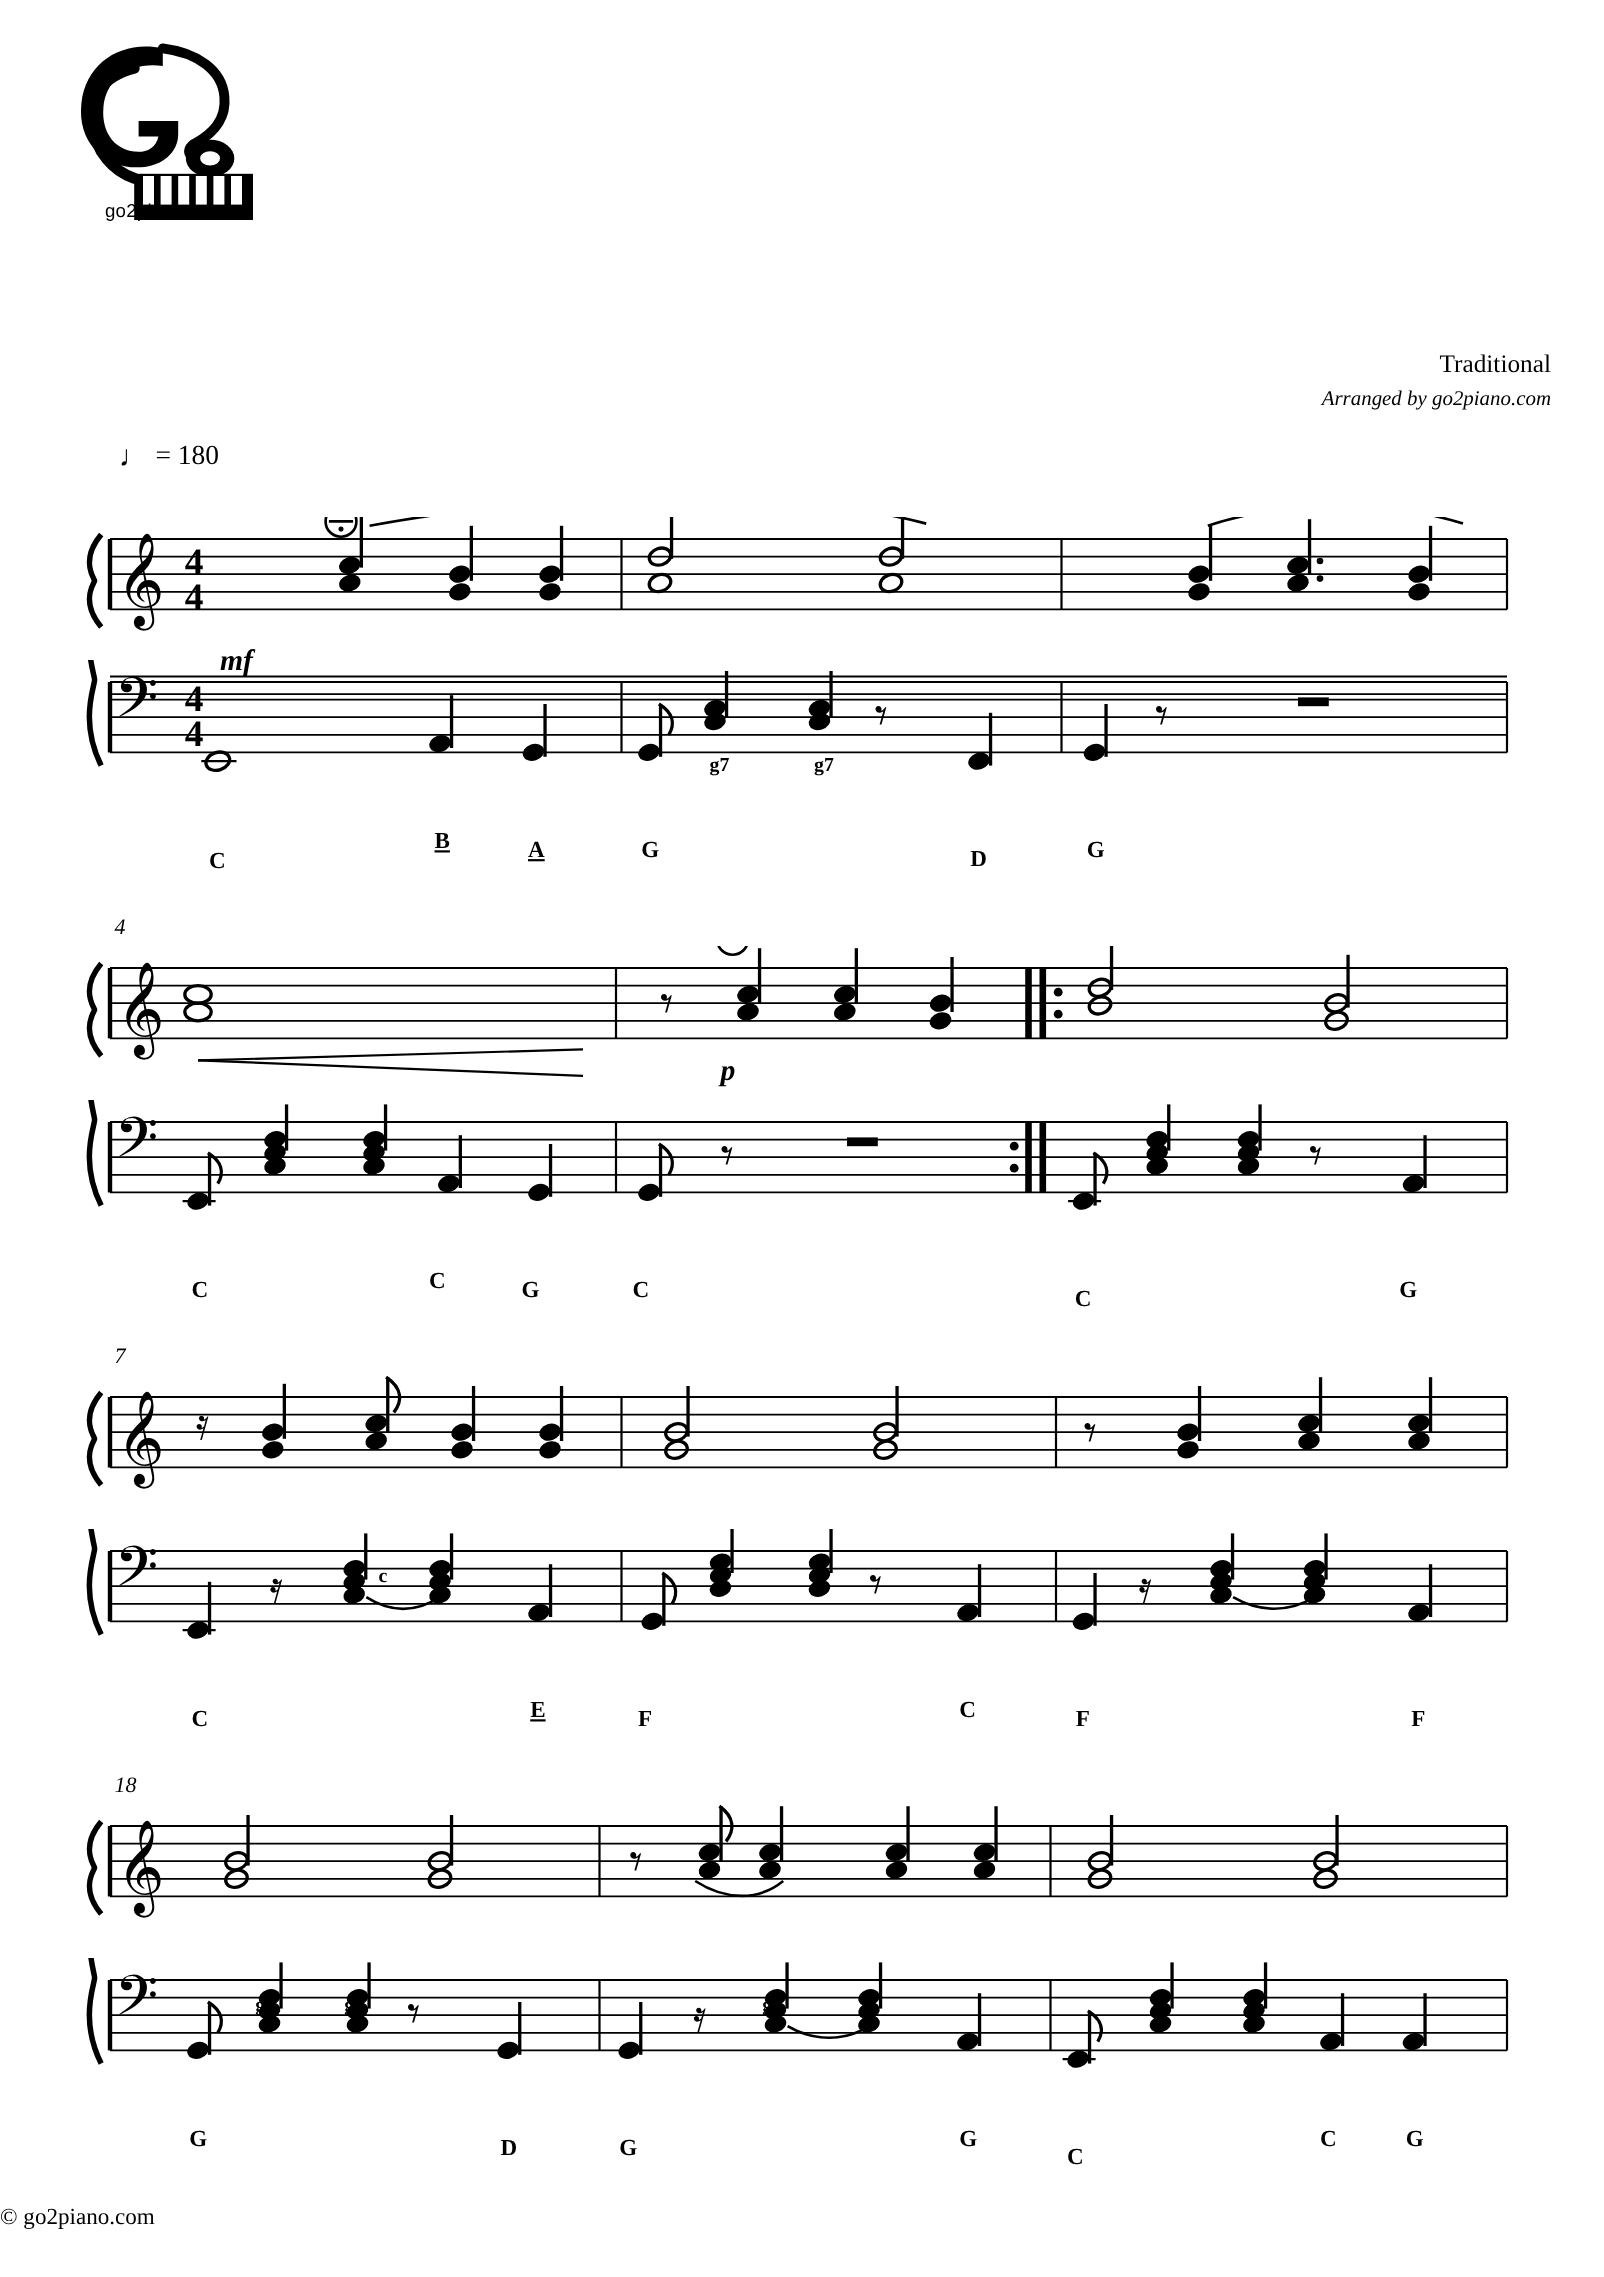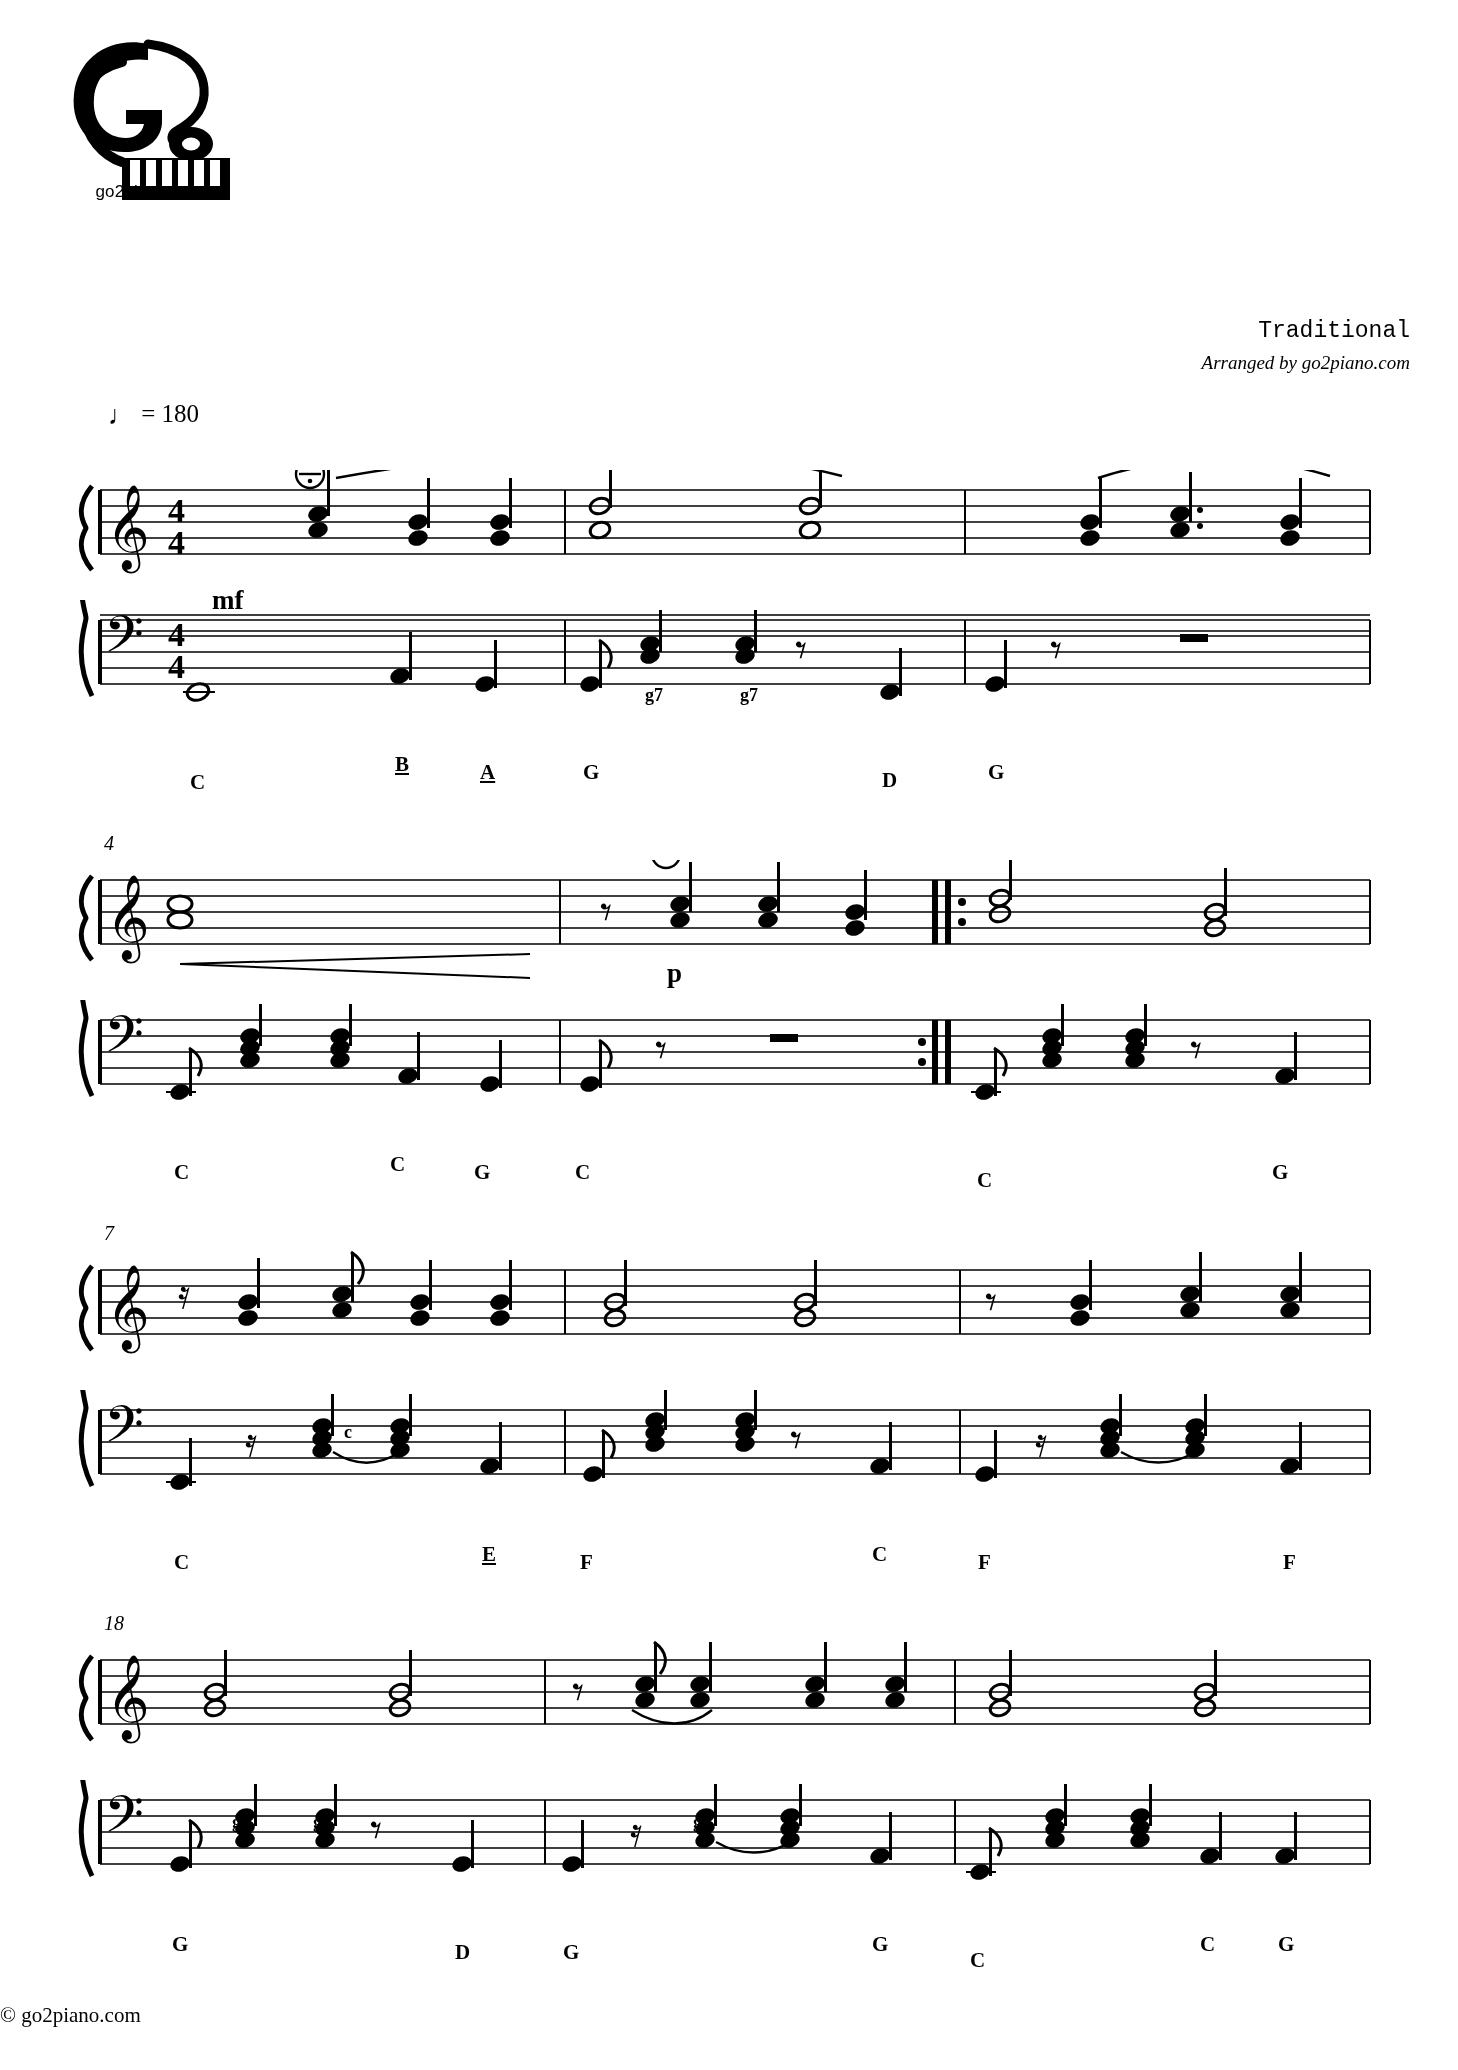"Traditional" .composer { font-family: Liberation Mono, monospace -> Liberation Serif, serif }
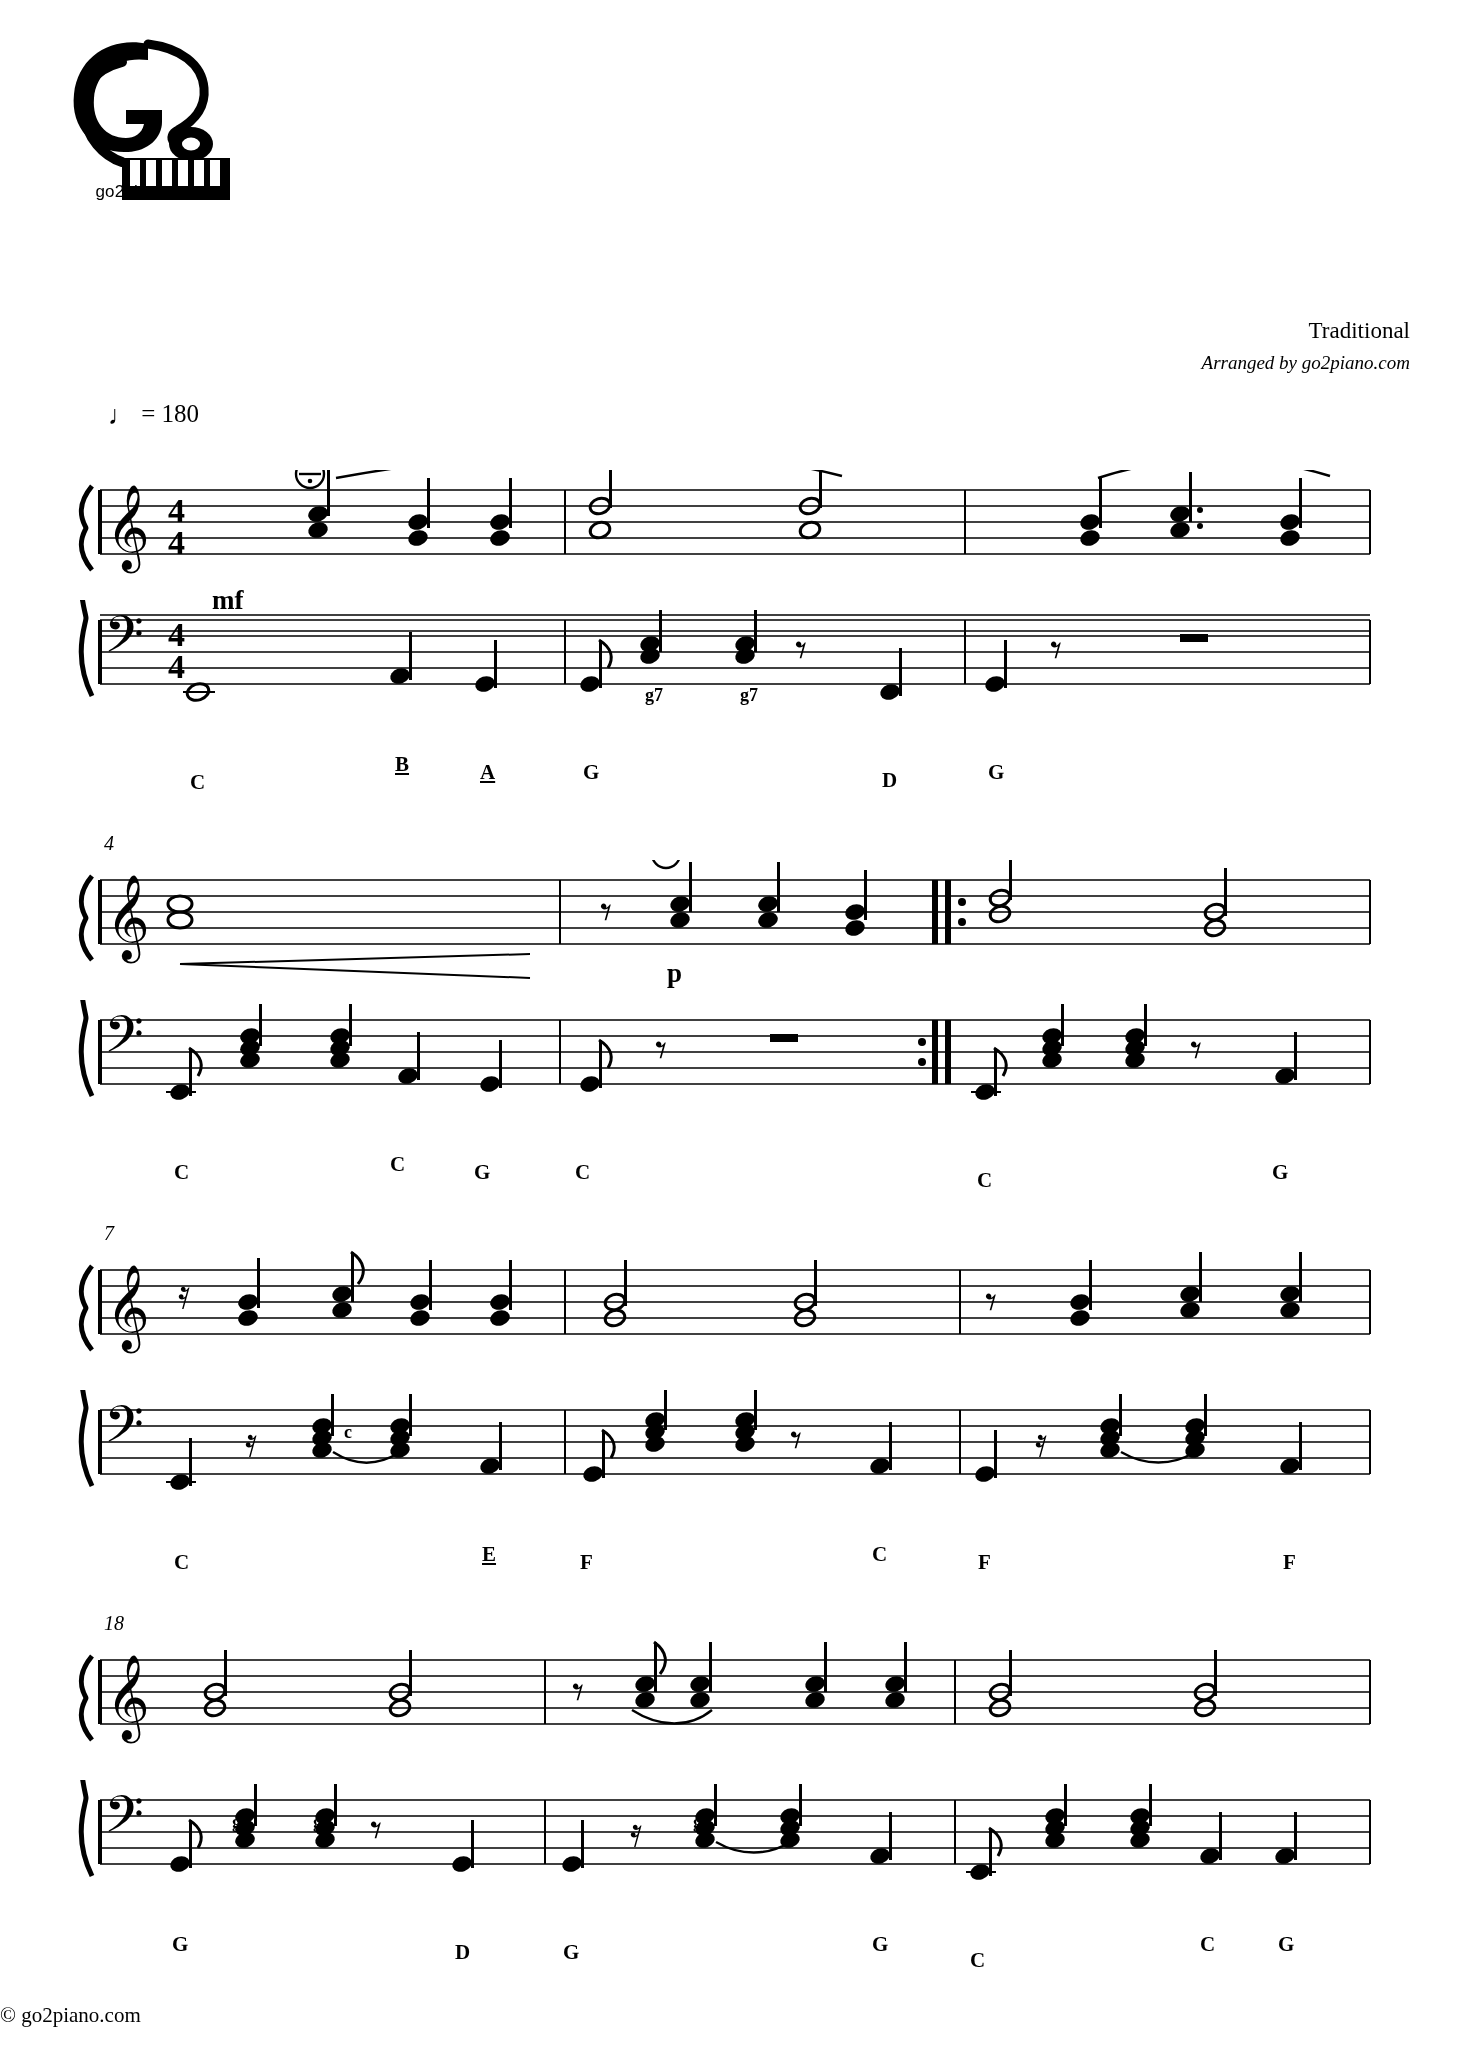"mf" .dyn { font-style: none -> italic; margin-left: 12px -> none }
